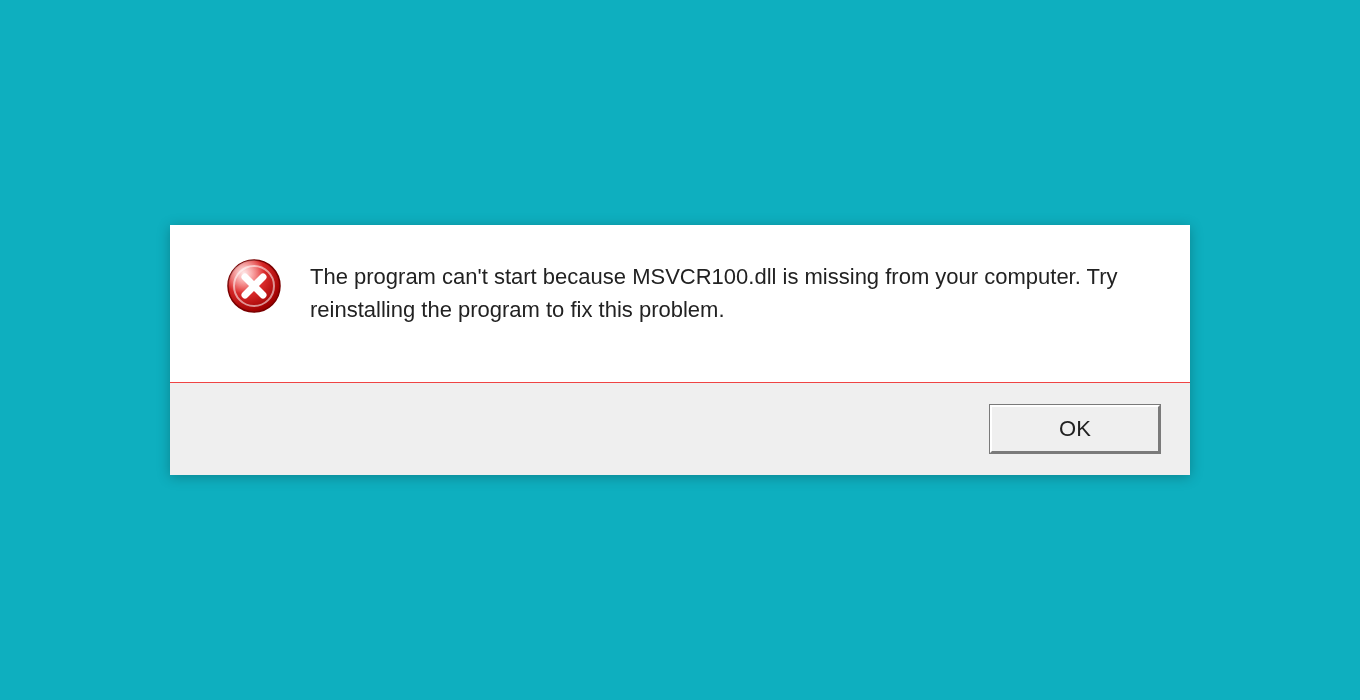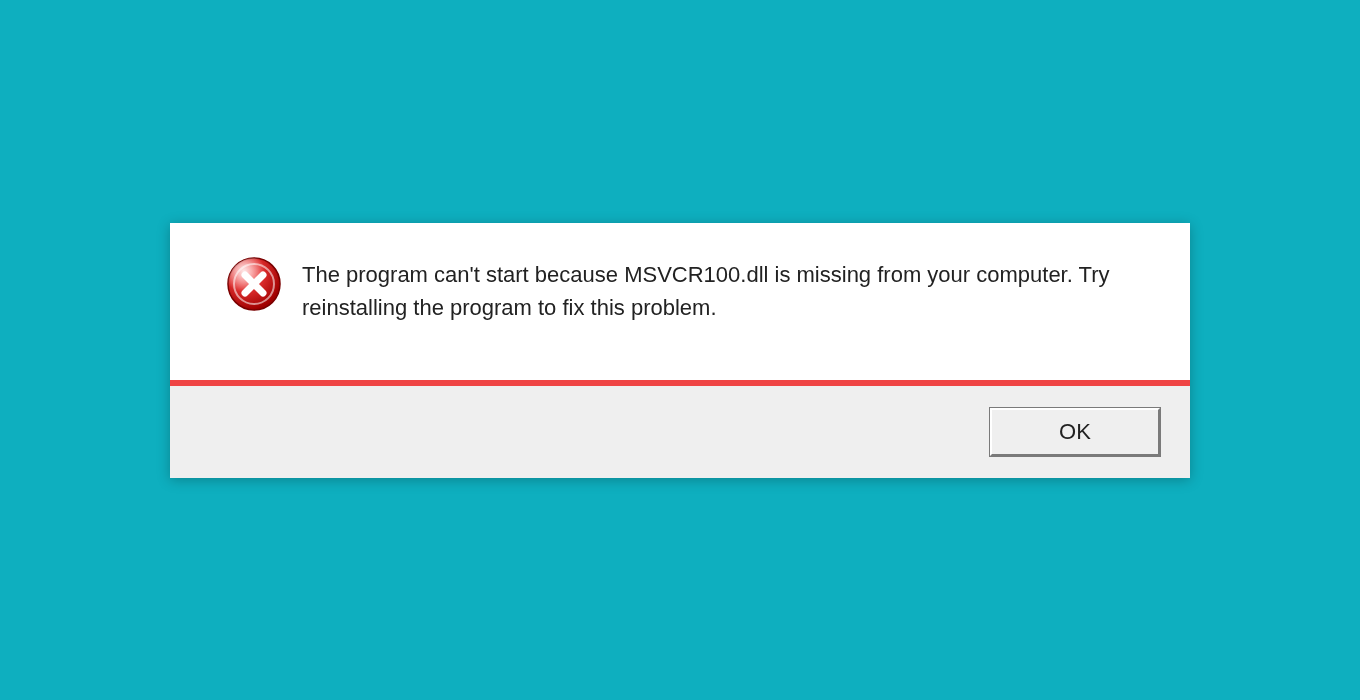"The program can't start because" .content-area { gap: 20px -> 28px }
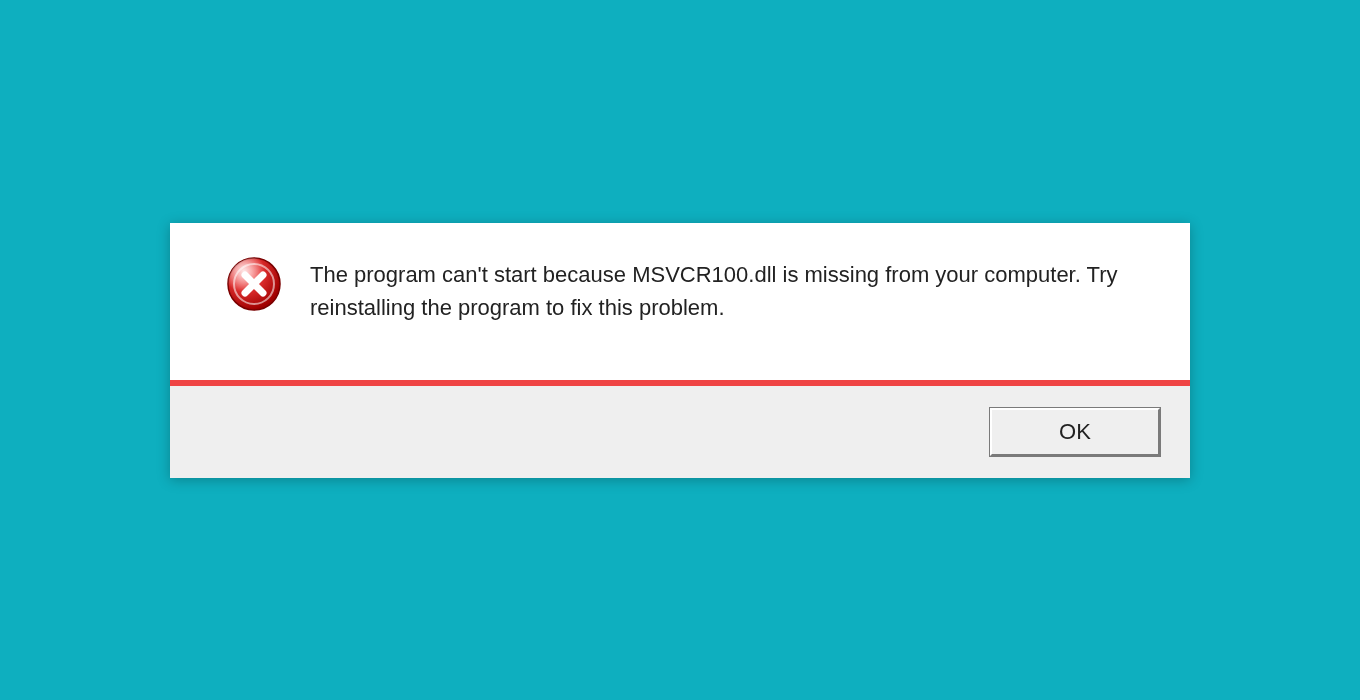"OK" .button-bar { border-top: 6px solid #ef4444 -> 1px solid #ef4444 }
